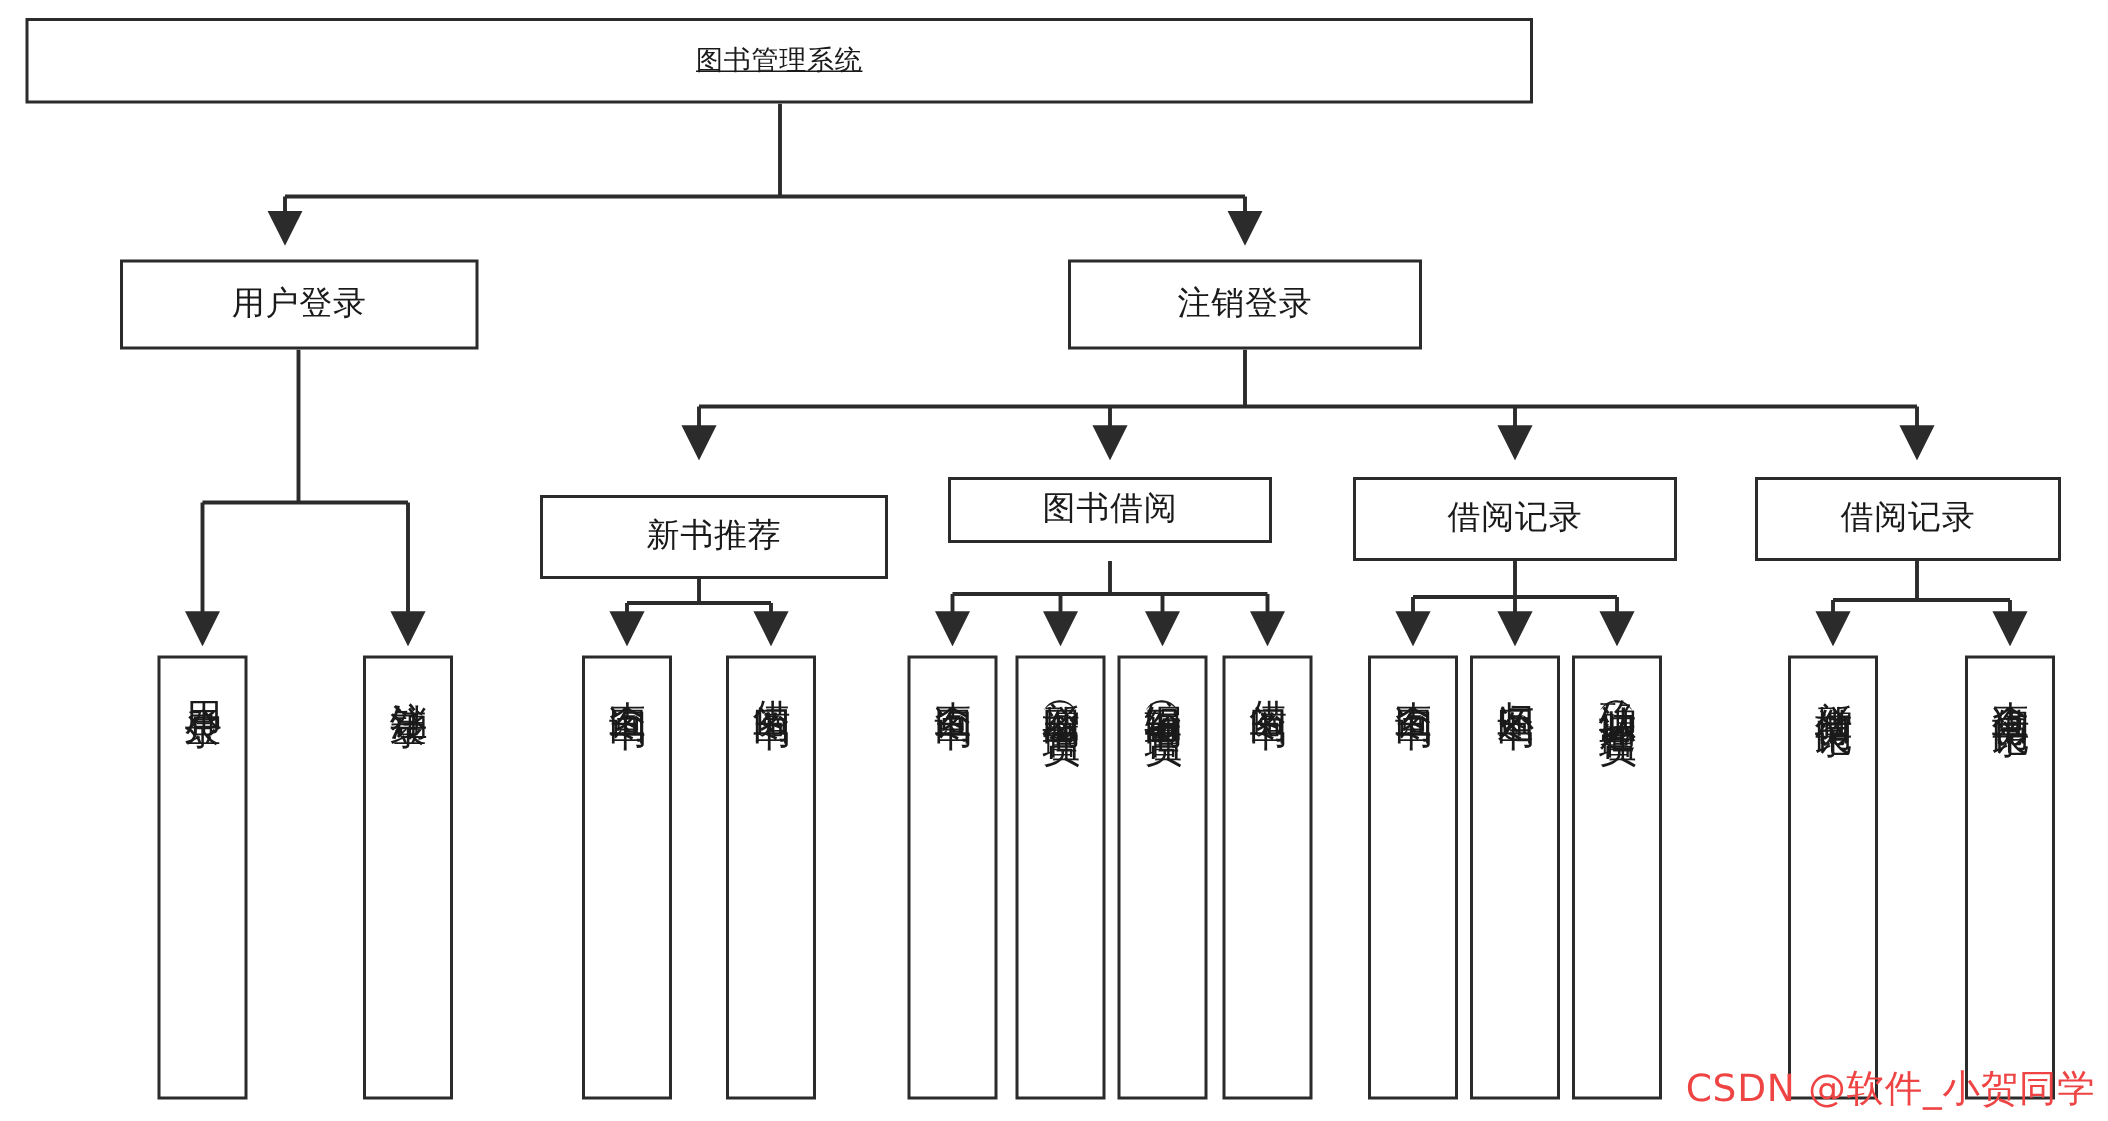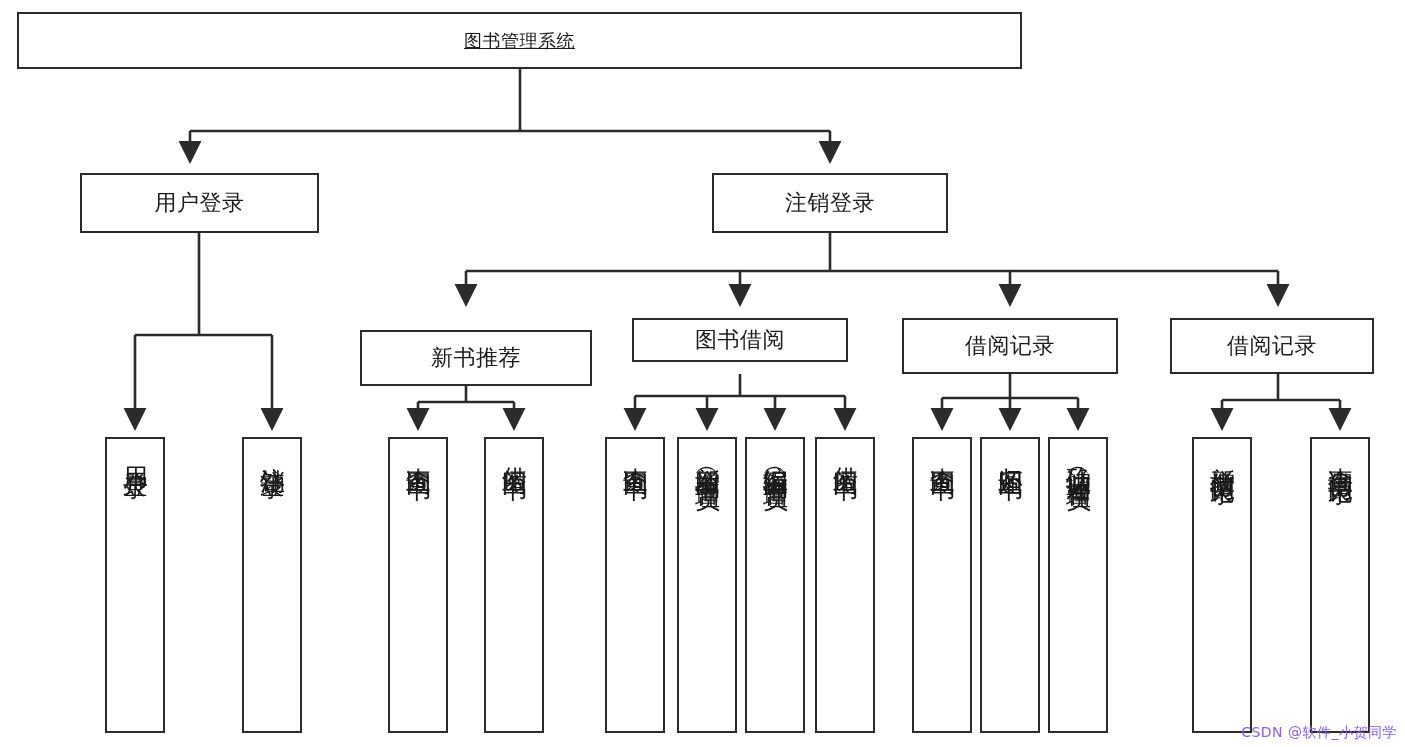"CSDN @软件_小贺同学" .watermark { color: #8b5cf6 -> #ef4444; font-size: 14px -> 25px }
